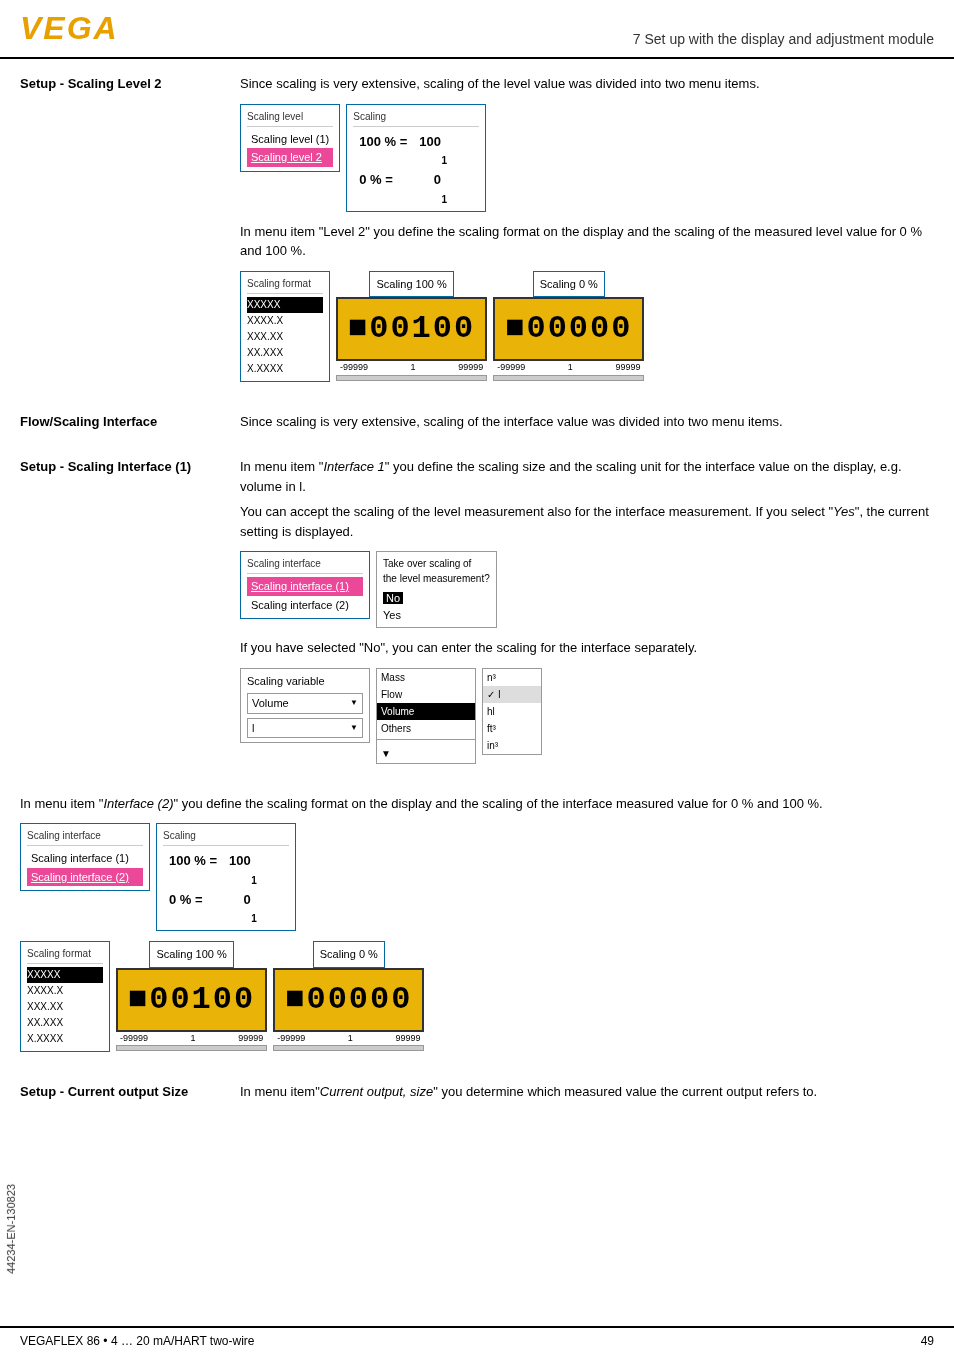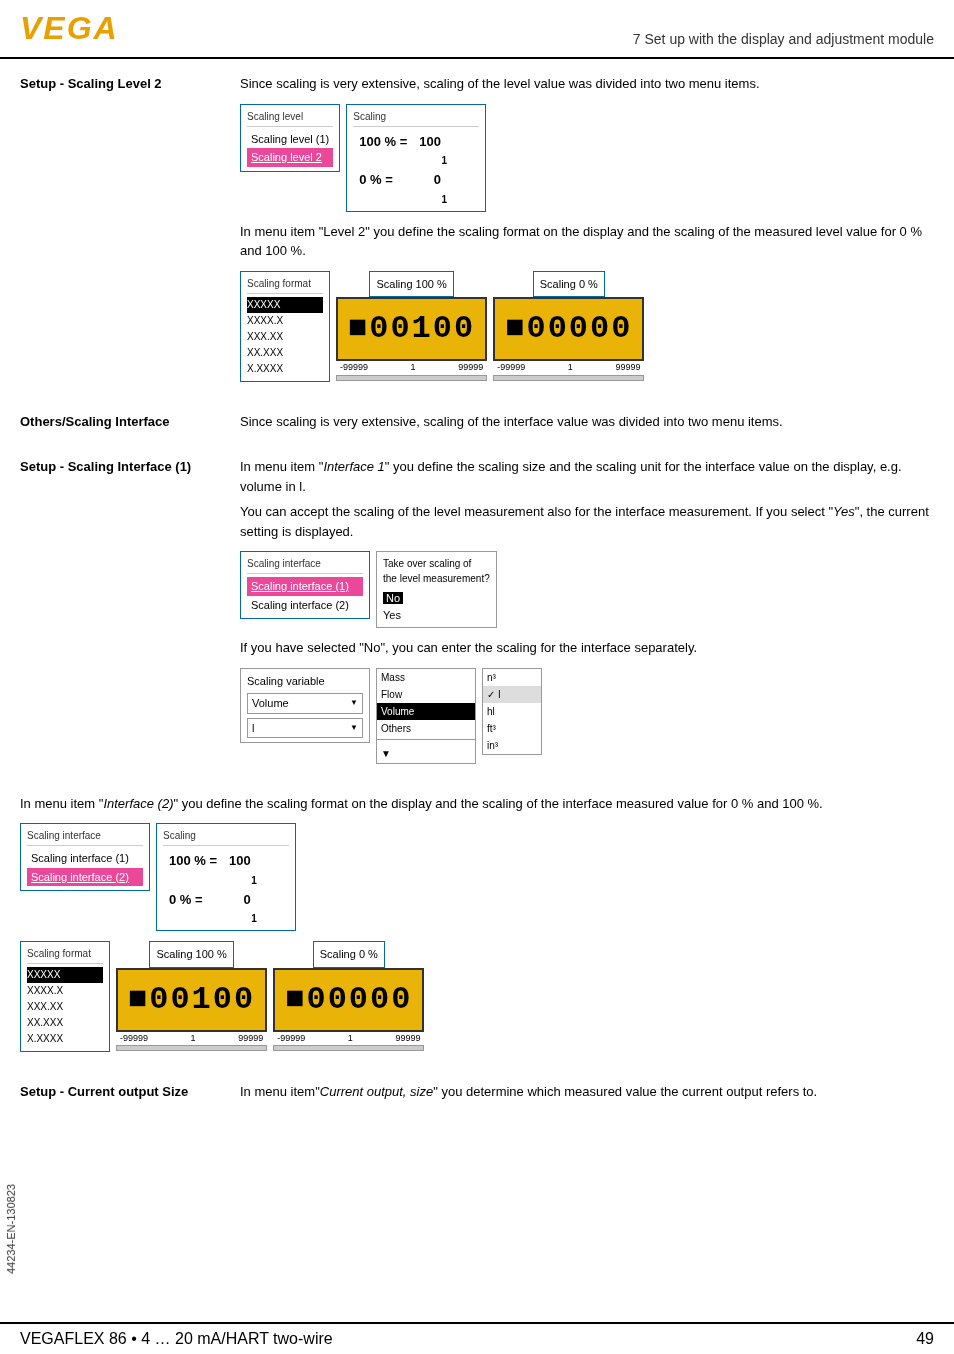"Others/Scaling Interface" div.section-label { text: Others/Scaling -> Flow/Scaling }
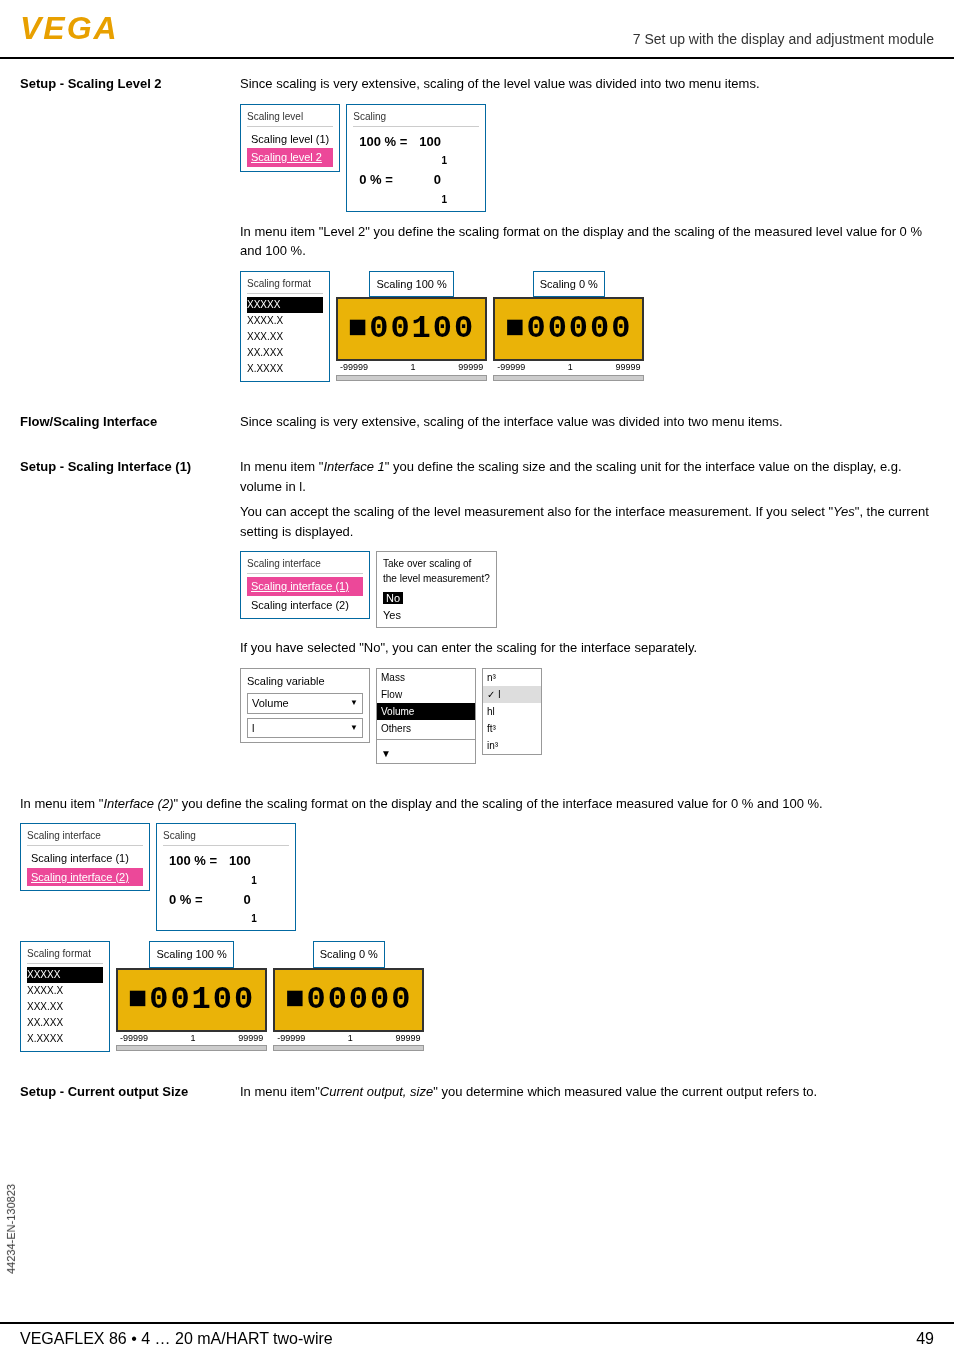"VEGAFLEX 86 • 4 …" .footer { font-size: 16px -> 12px }
